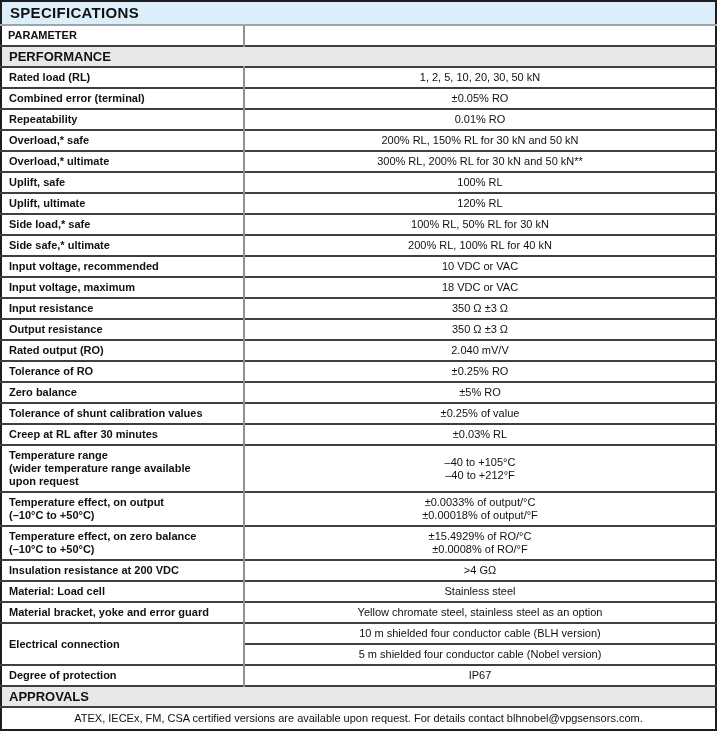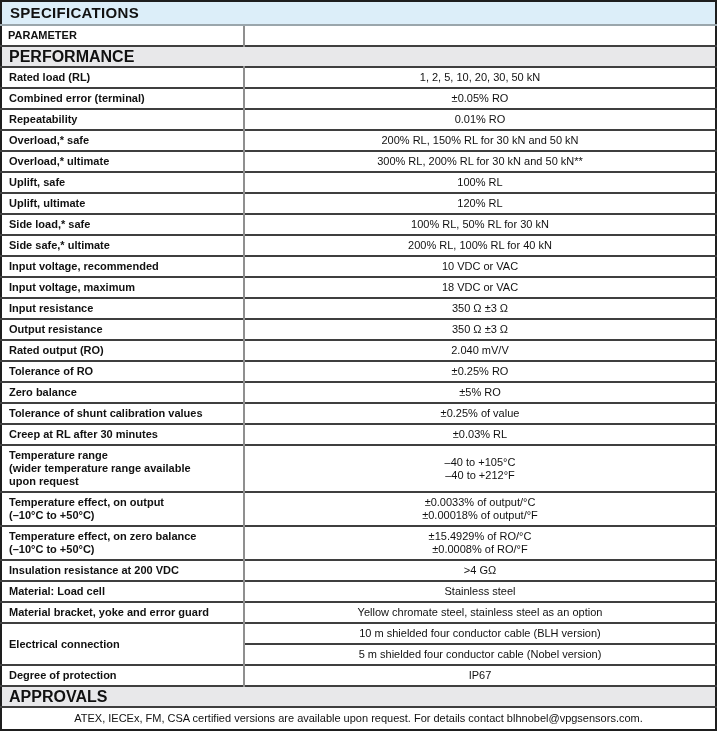"PERFORMANCE" tr.section-row td { font-size: 16px -> 13px }
